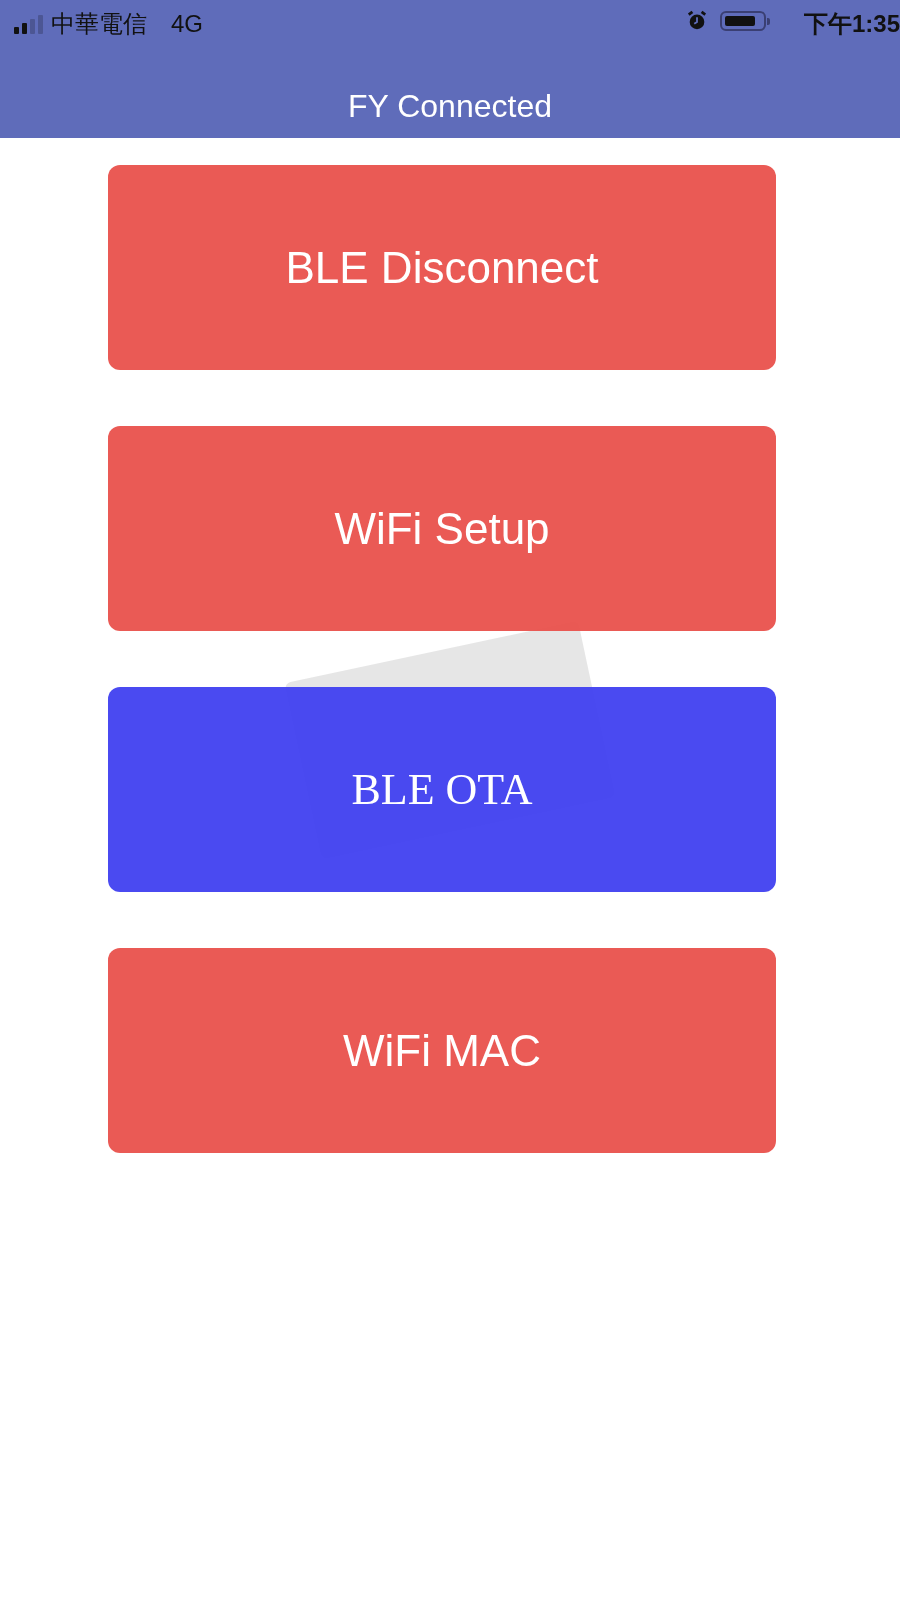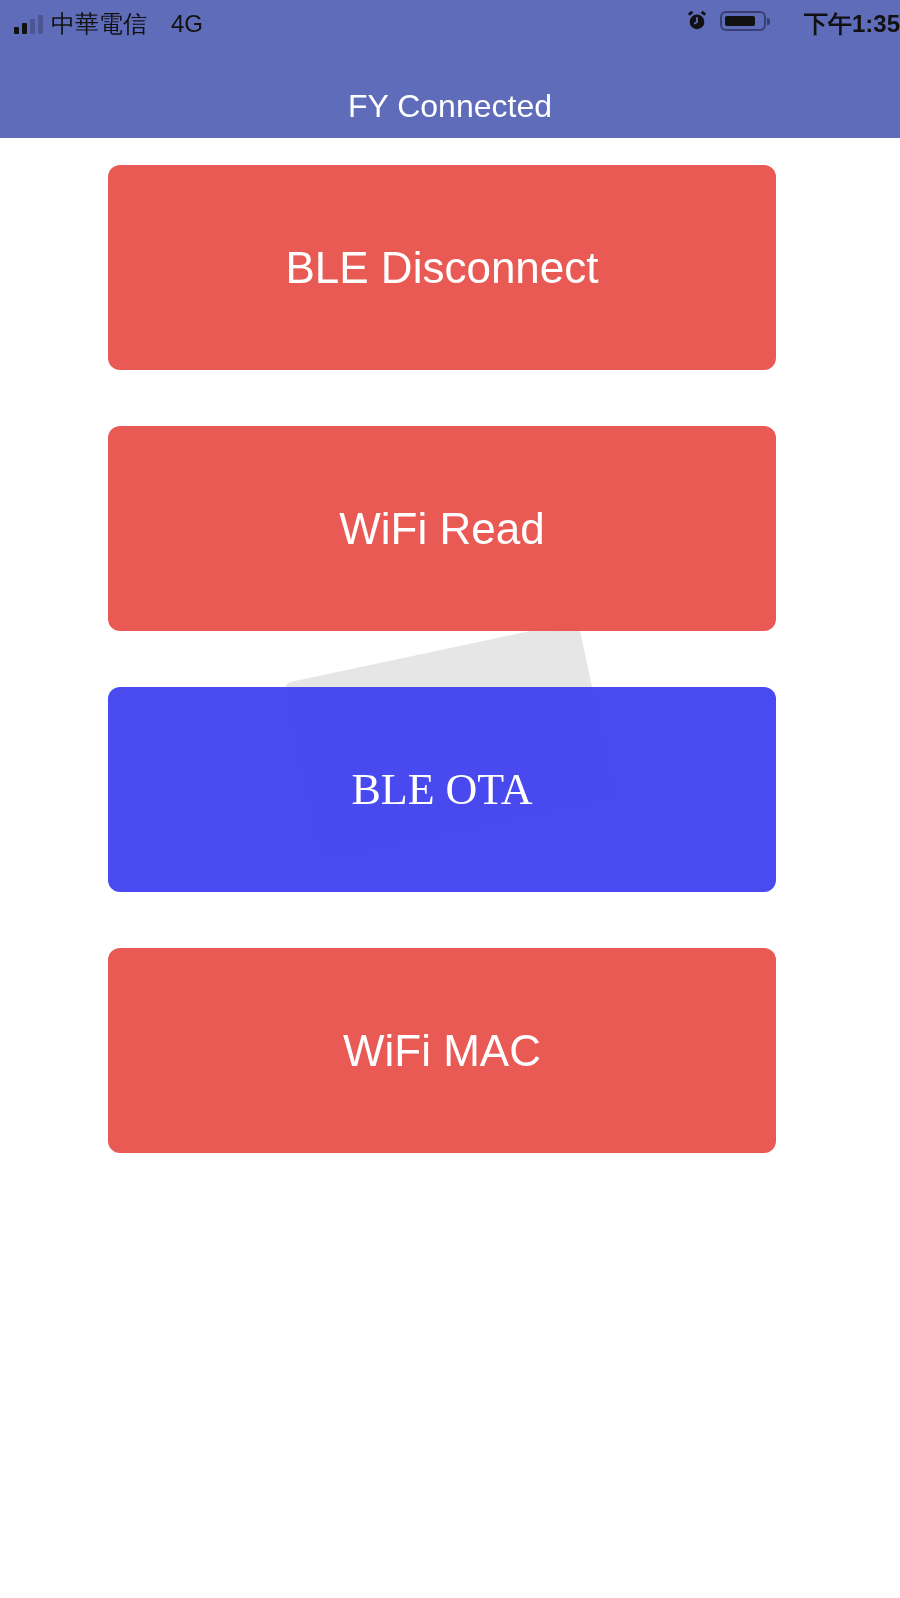"WiFi Read" span { text: Read -> Setup }
